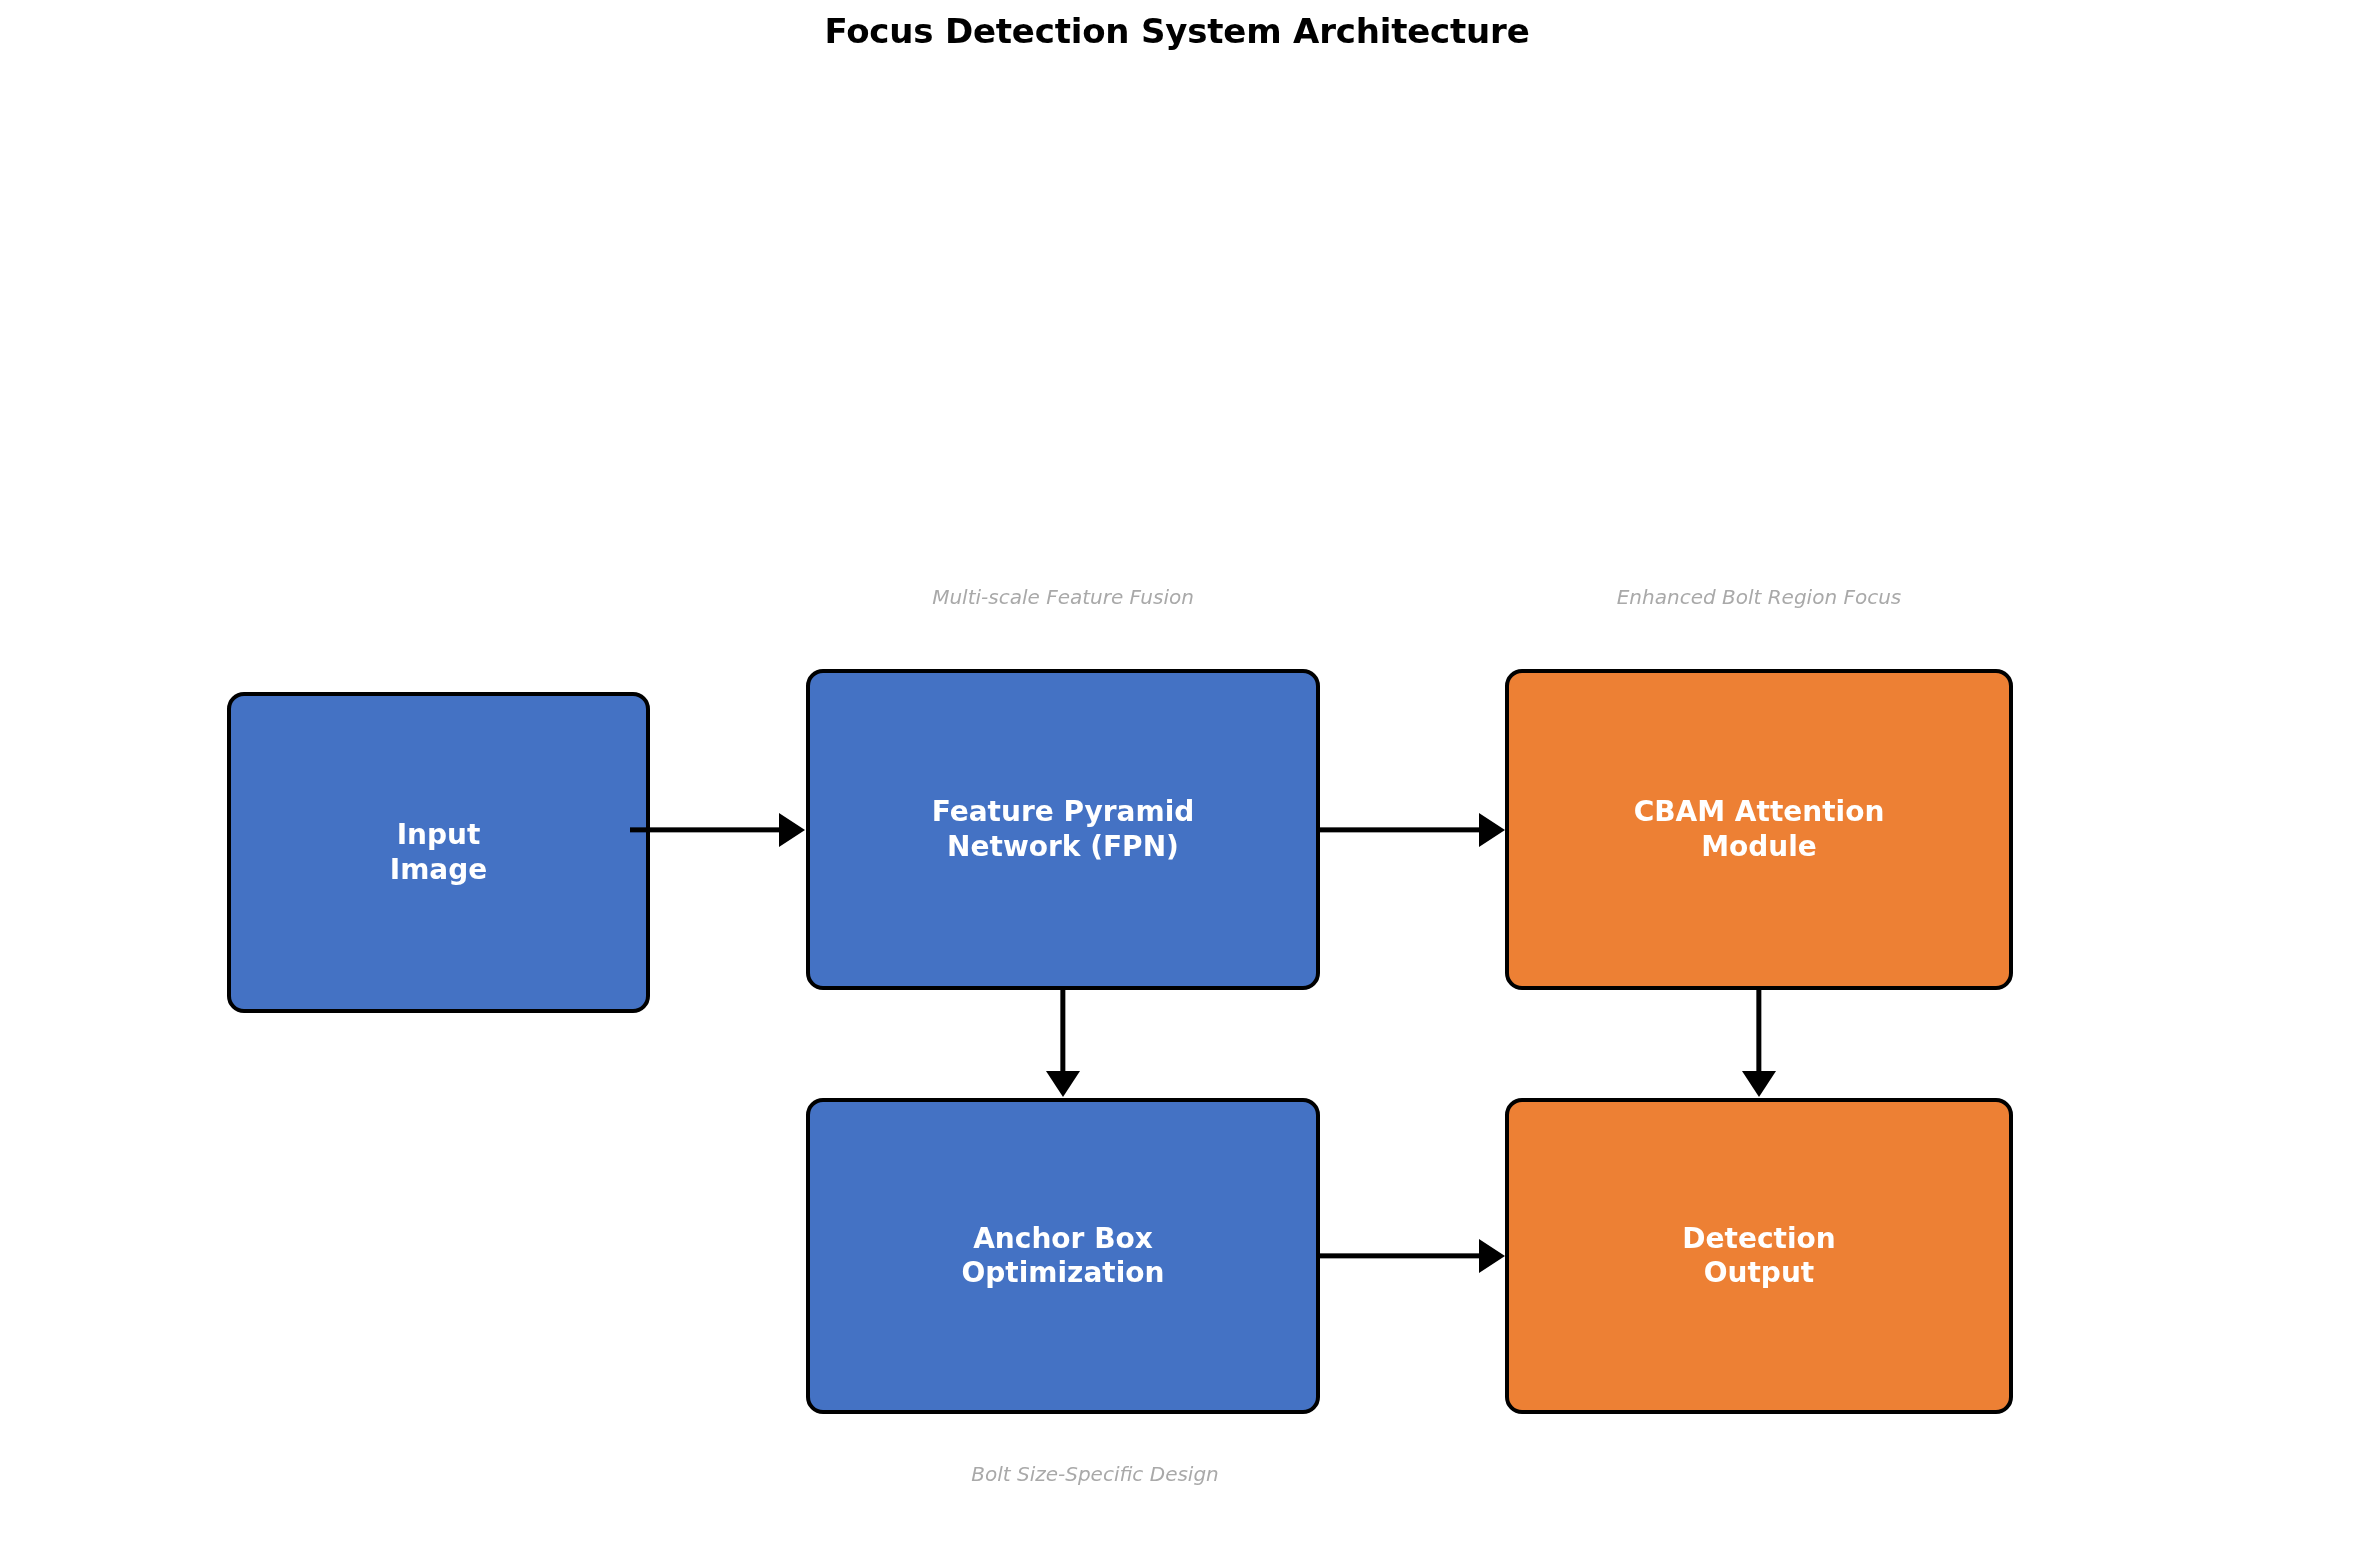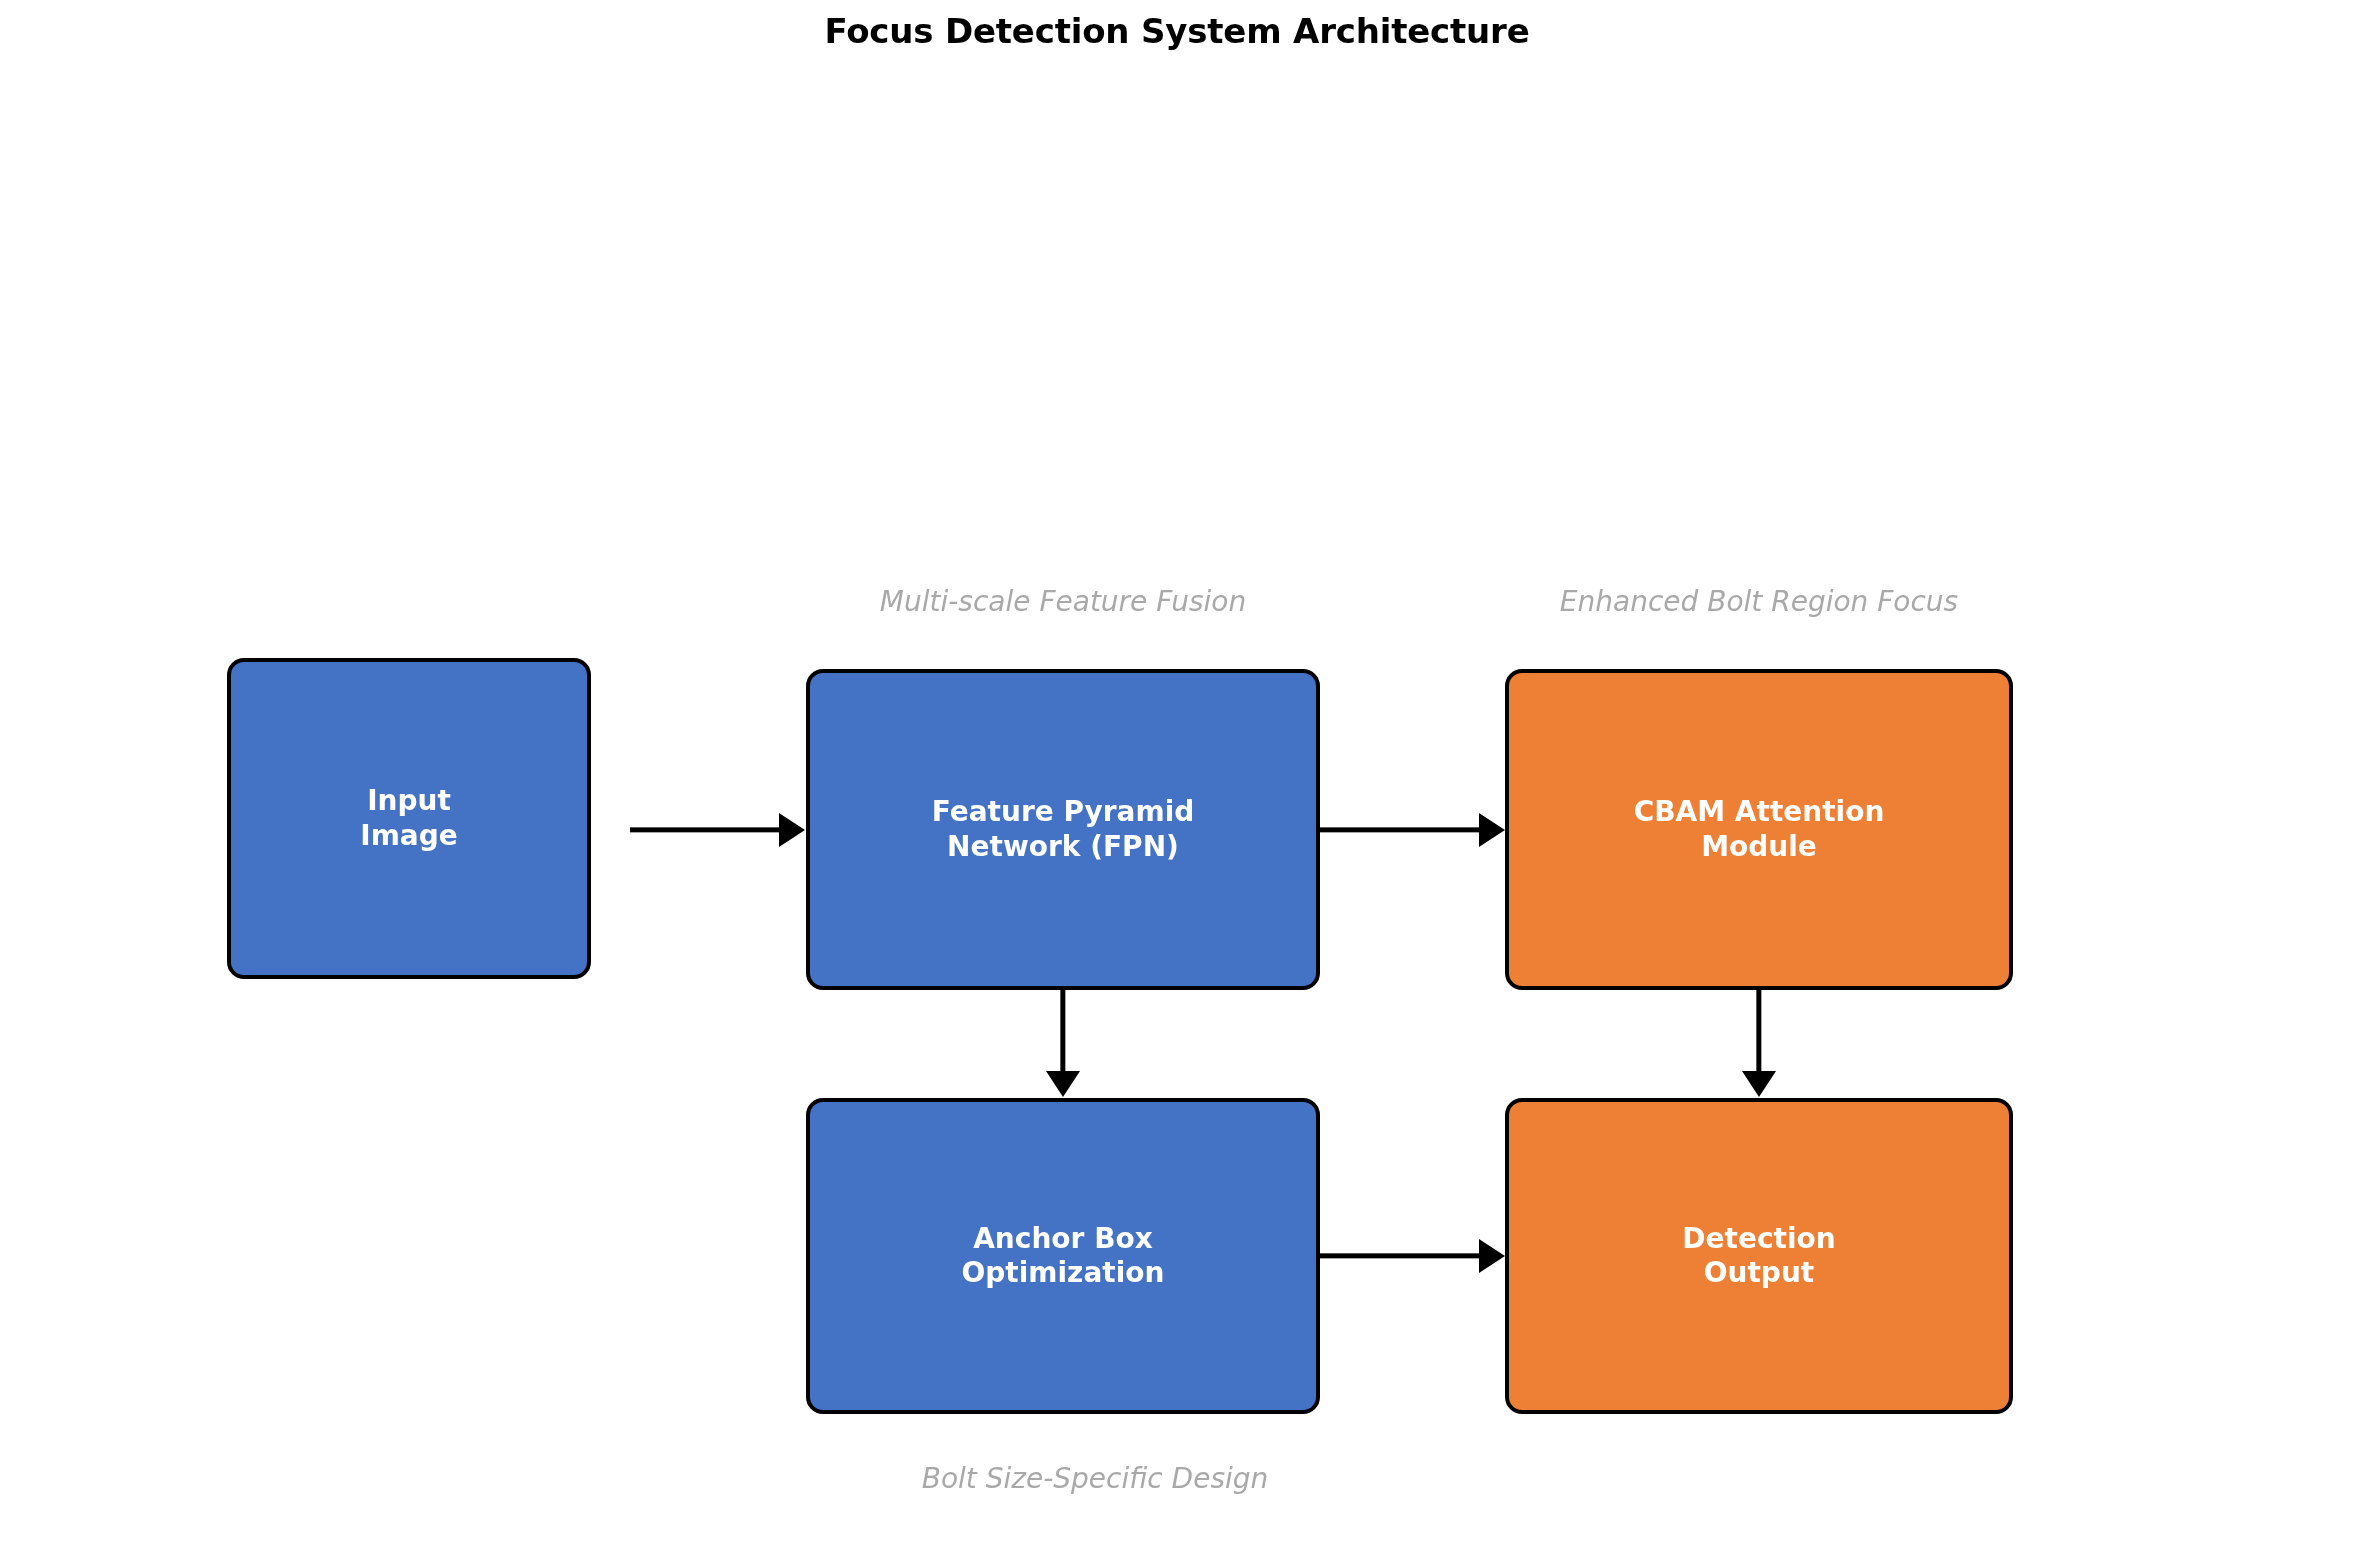"Multi-scale Feature Fusion" .annot { font-size: 28px -> 20px }
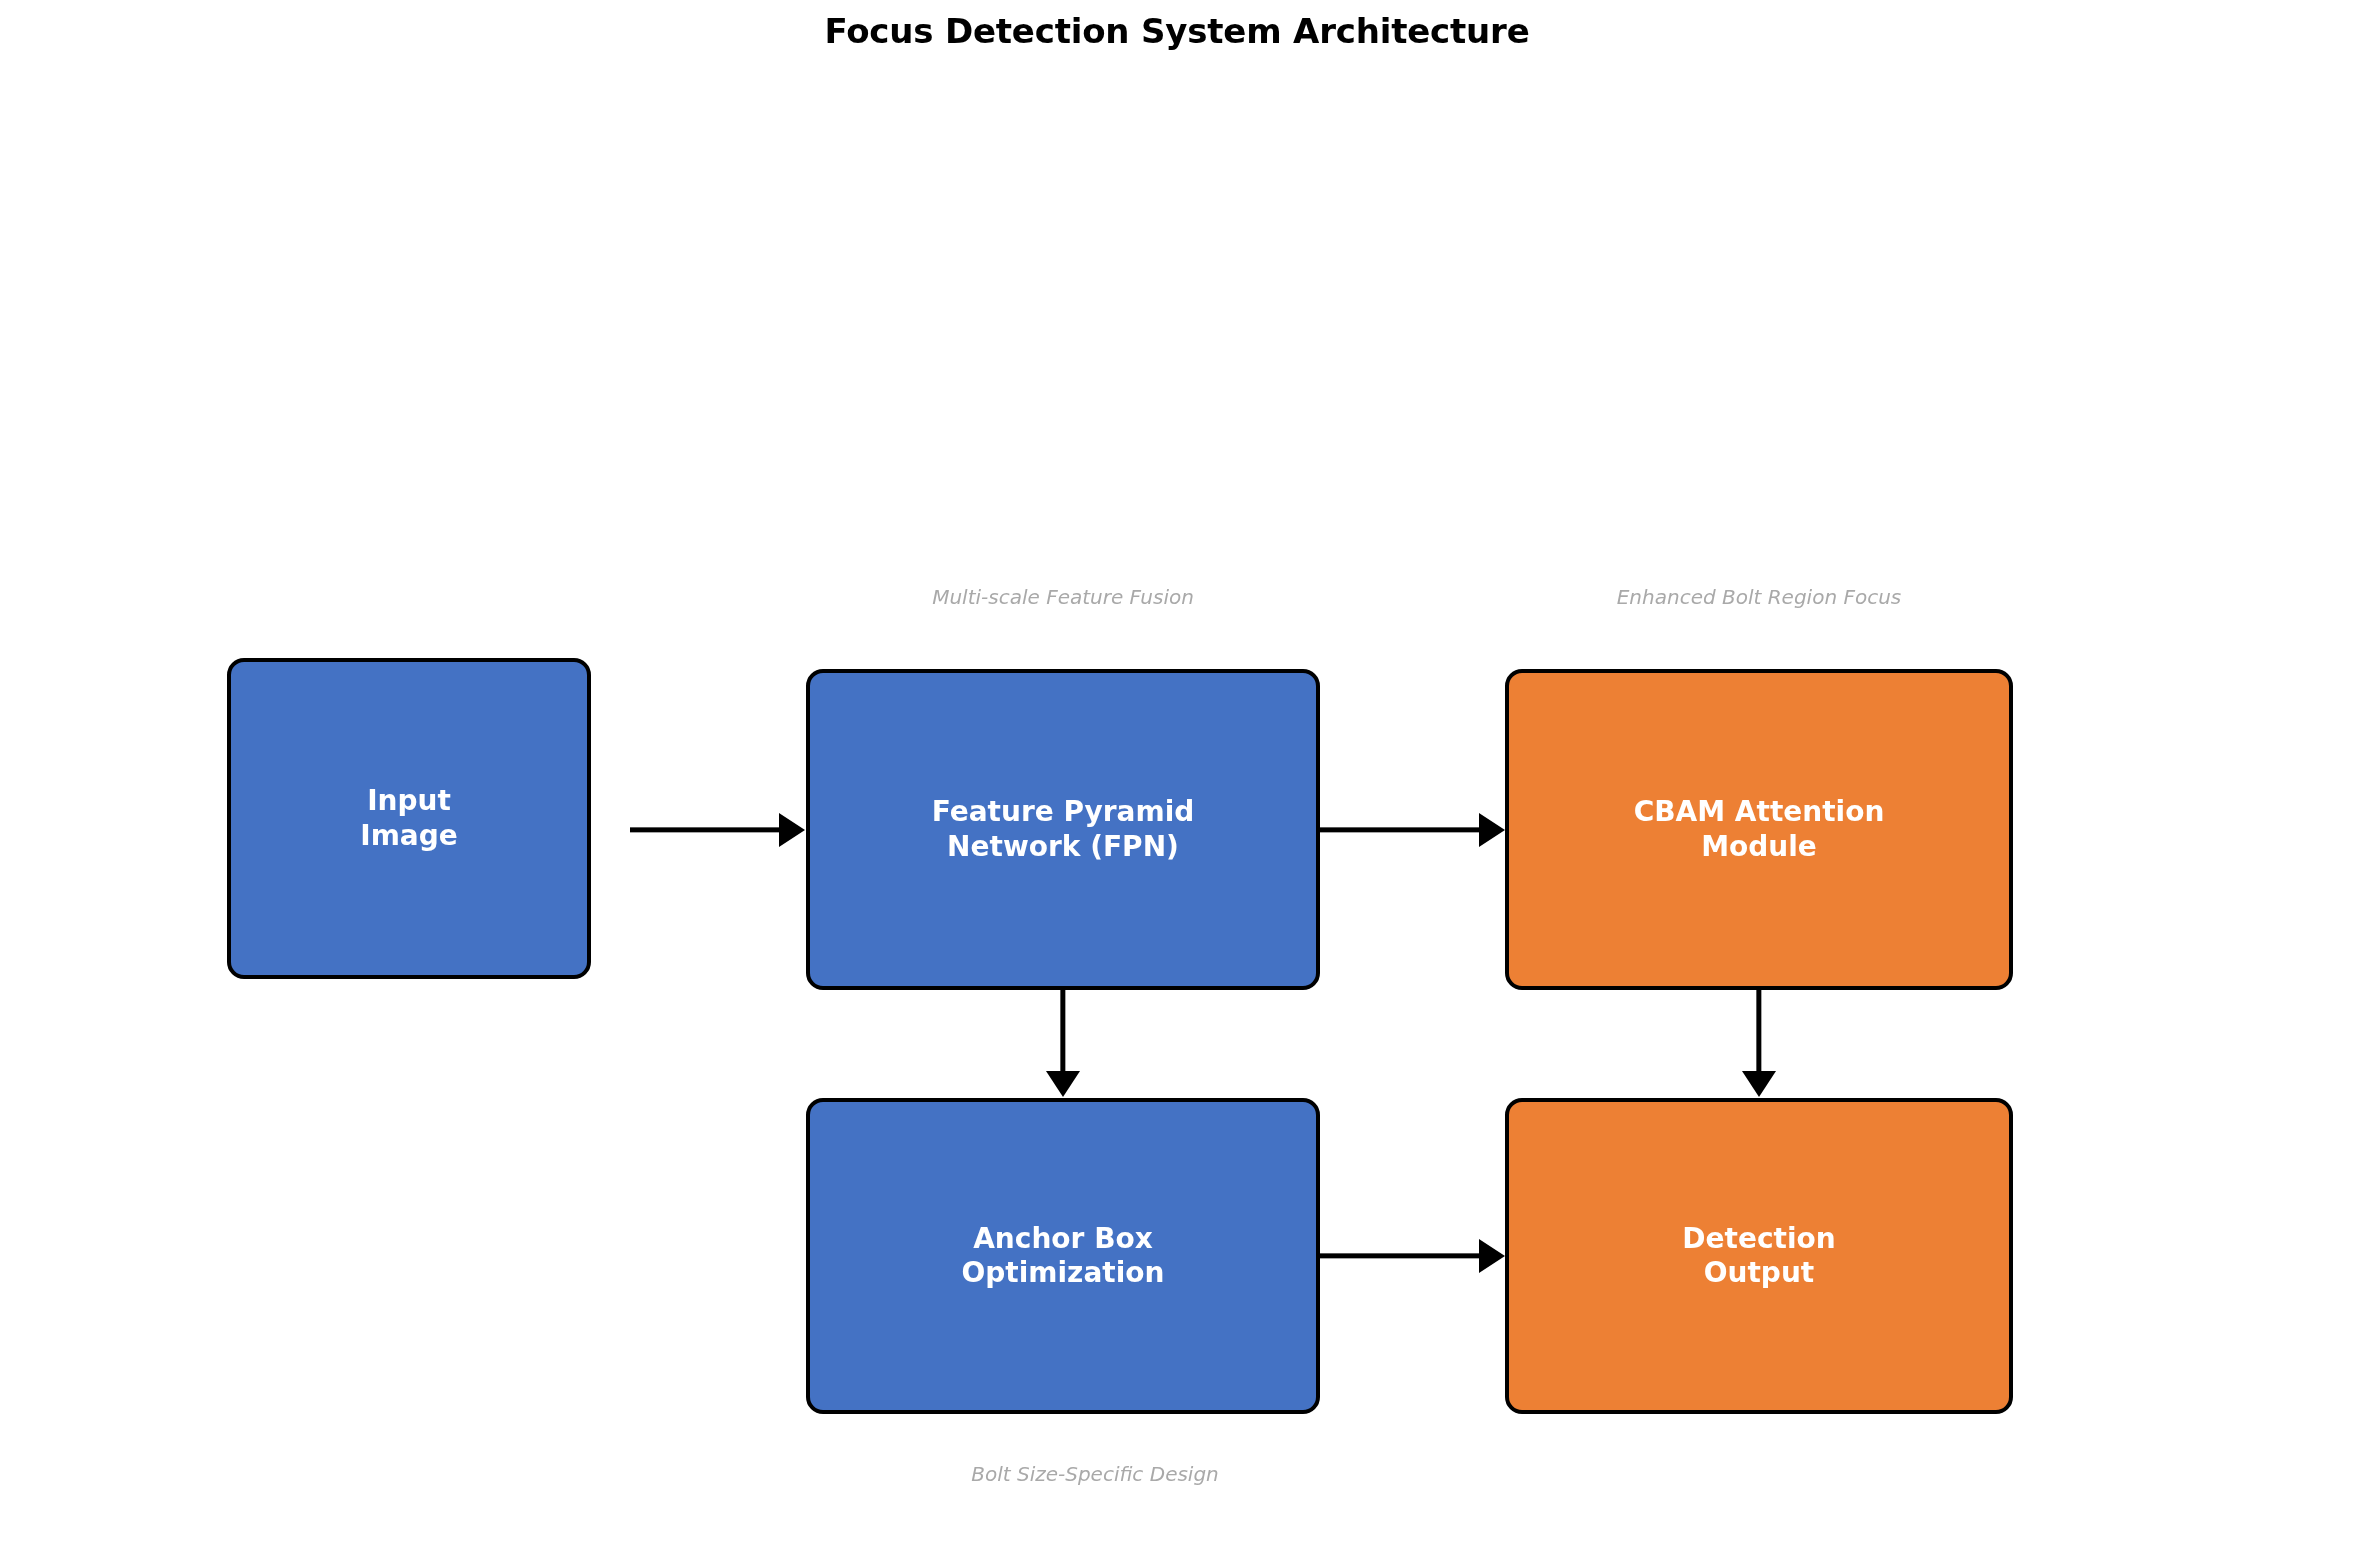"Input" div.node { top: 658px -> 692px; width: 364px -> 423px }
